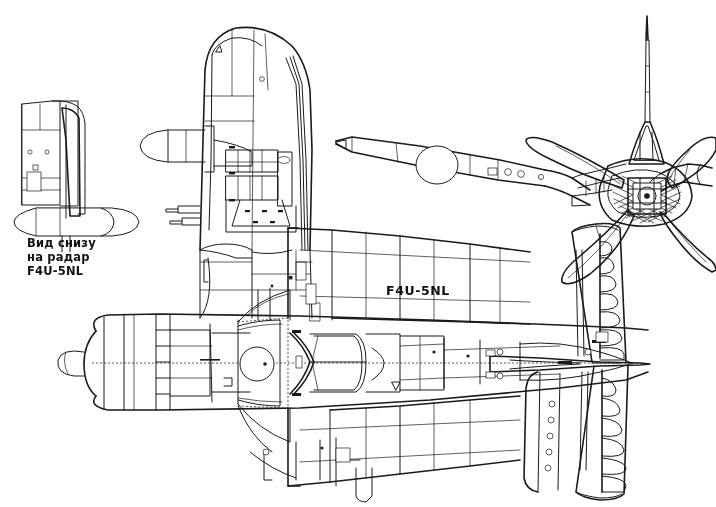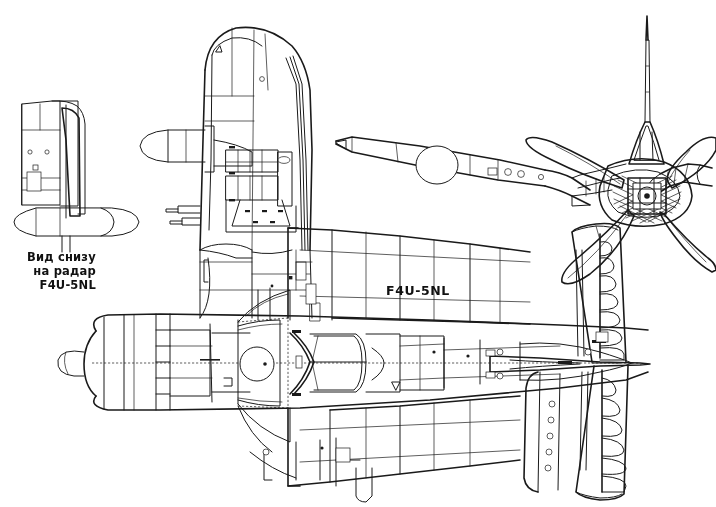"Вид снизу" #radar-caption { text-align: right -> none; top: 250px -> 236px }
